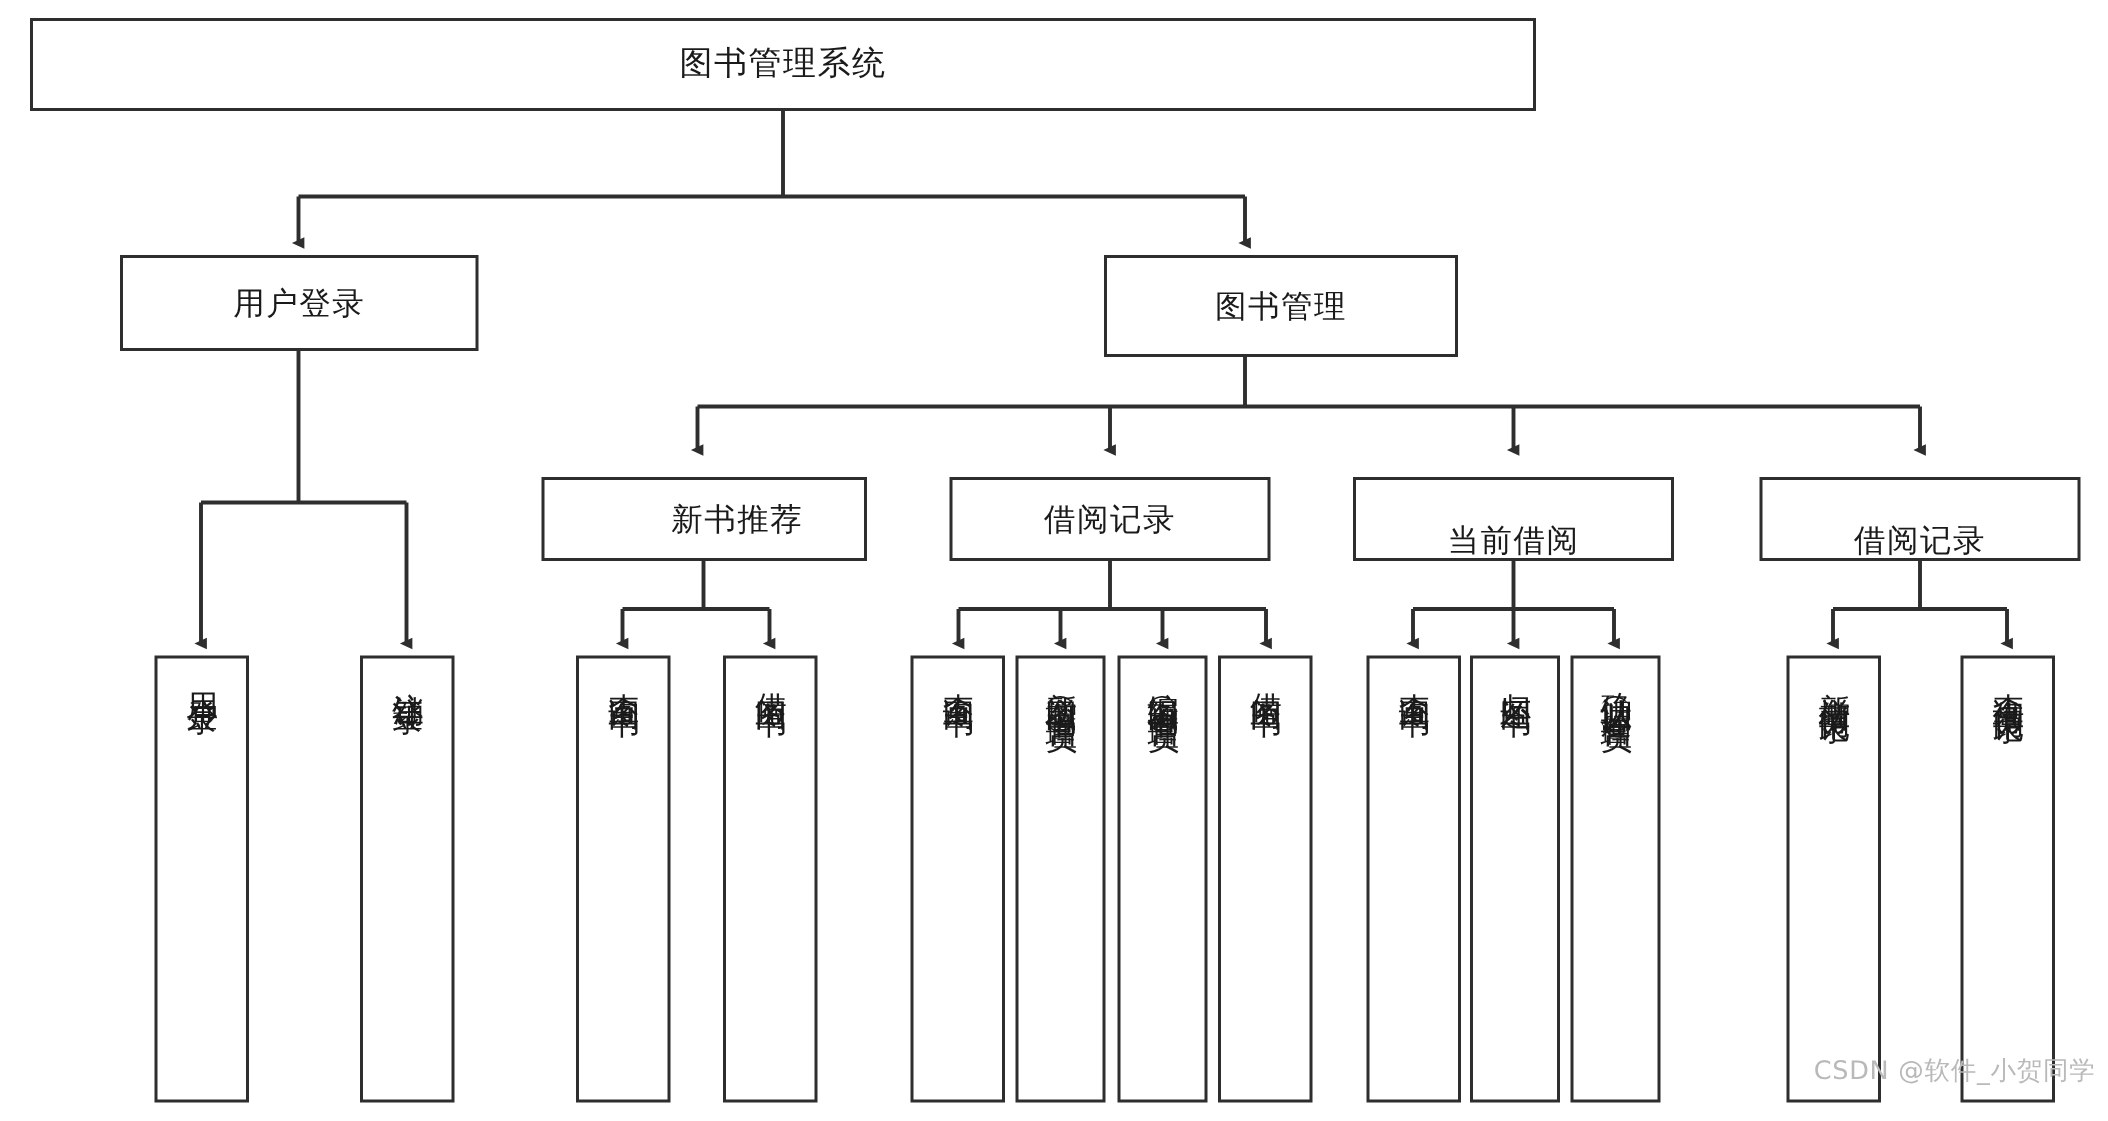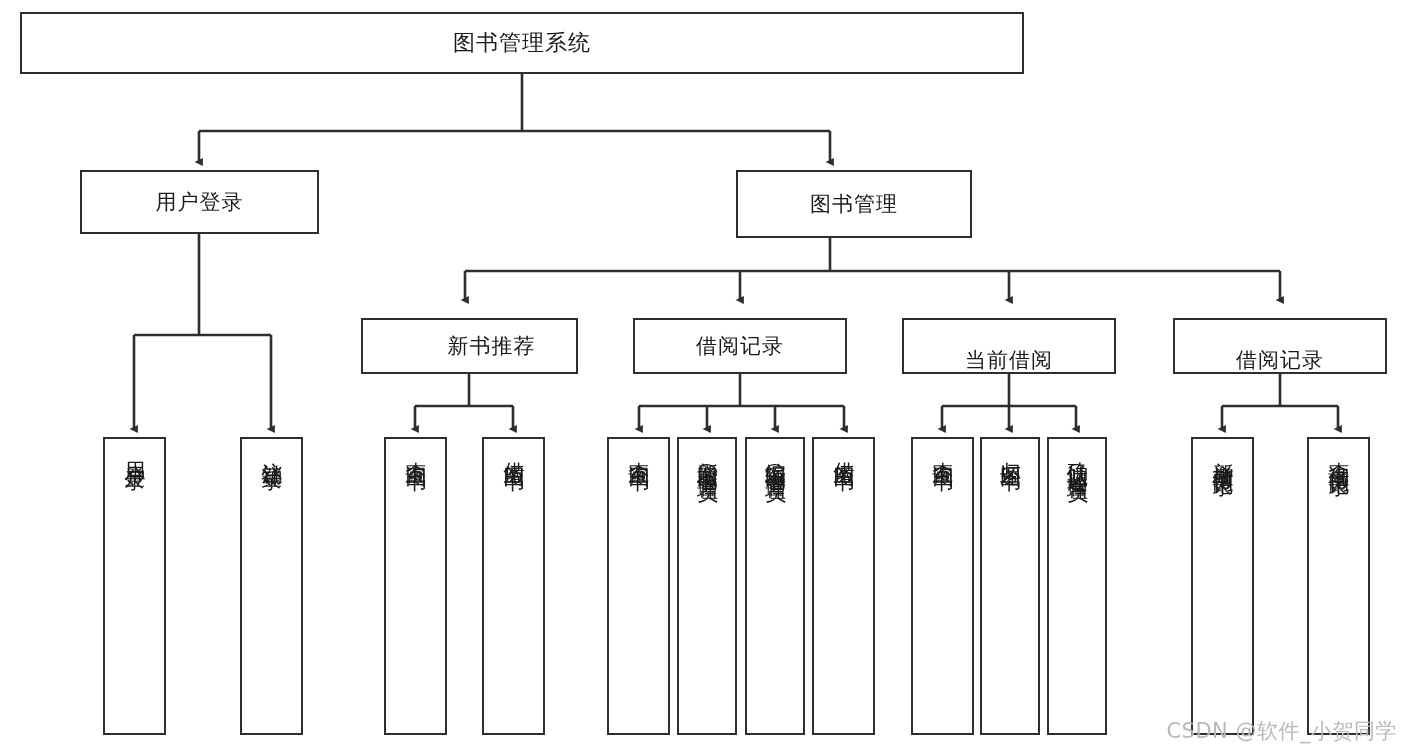"CSDN @软件_小贺同学" #watermark { bottom: 2px -> 22px; font-size: 21px -> 17px }
